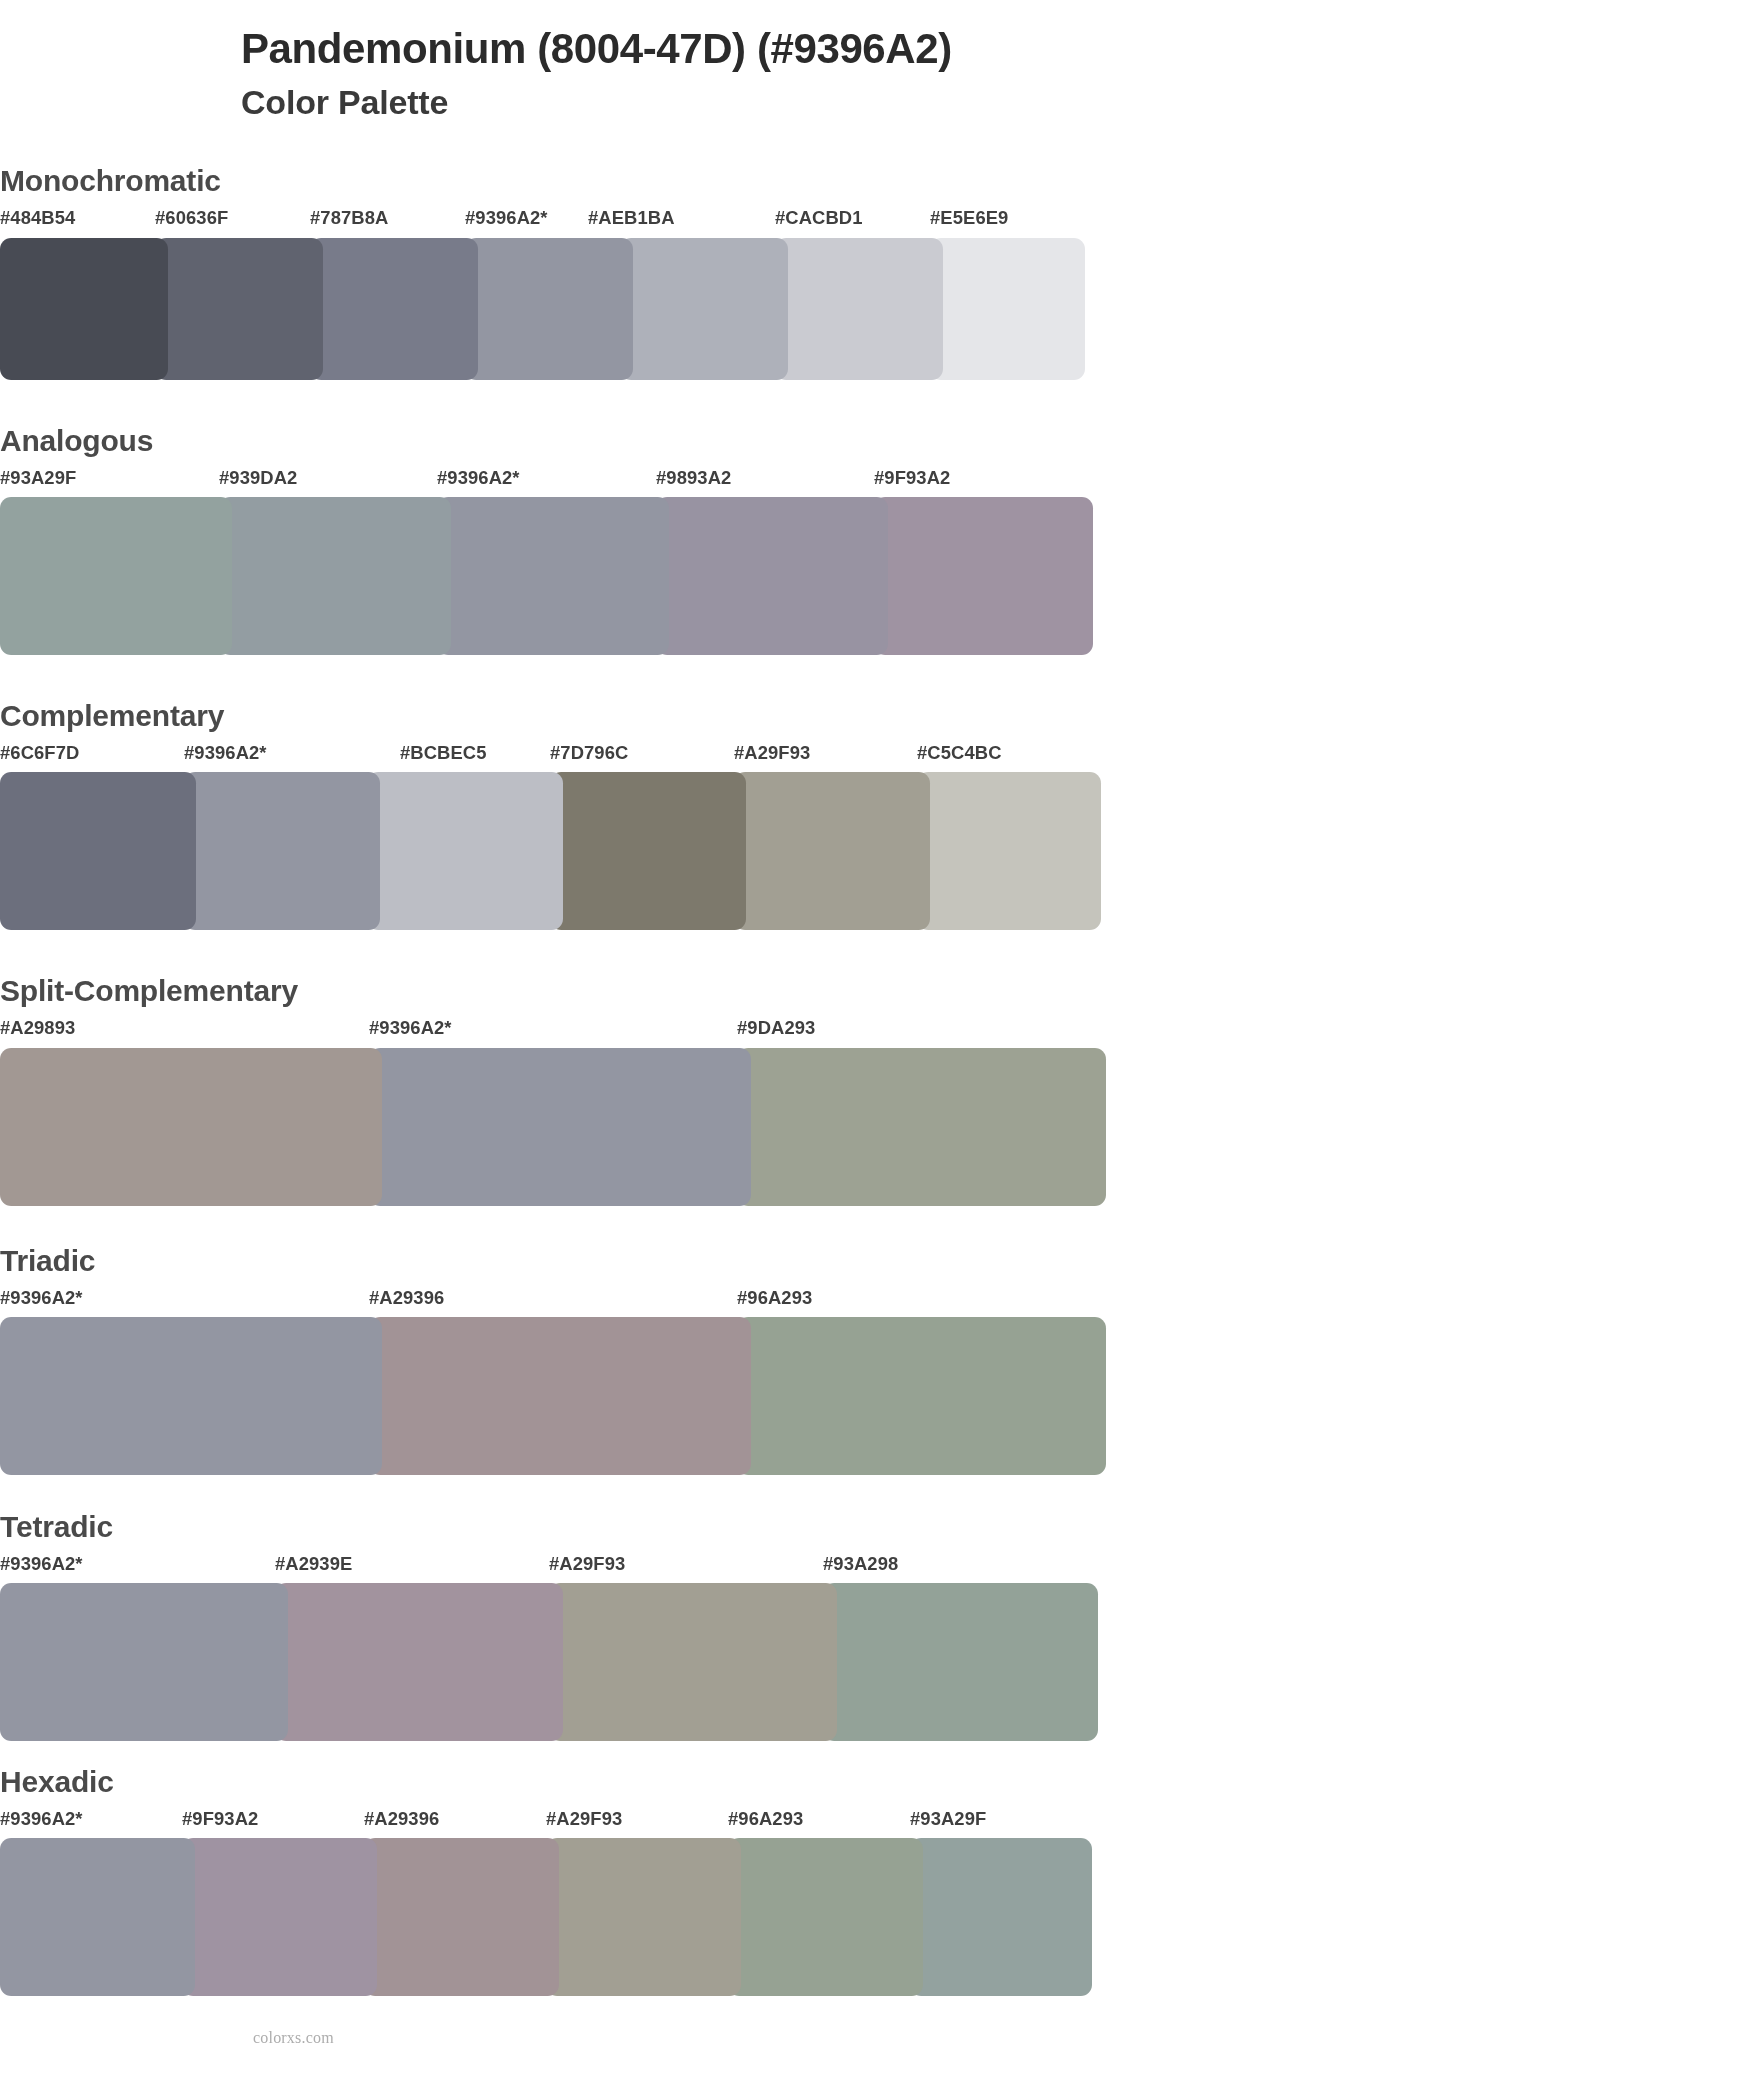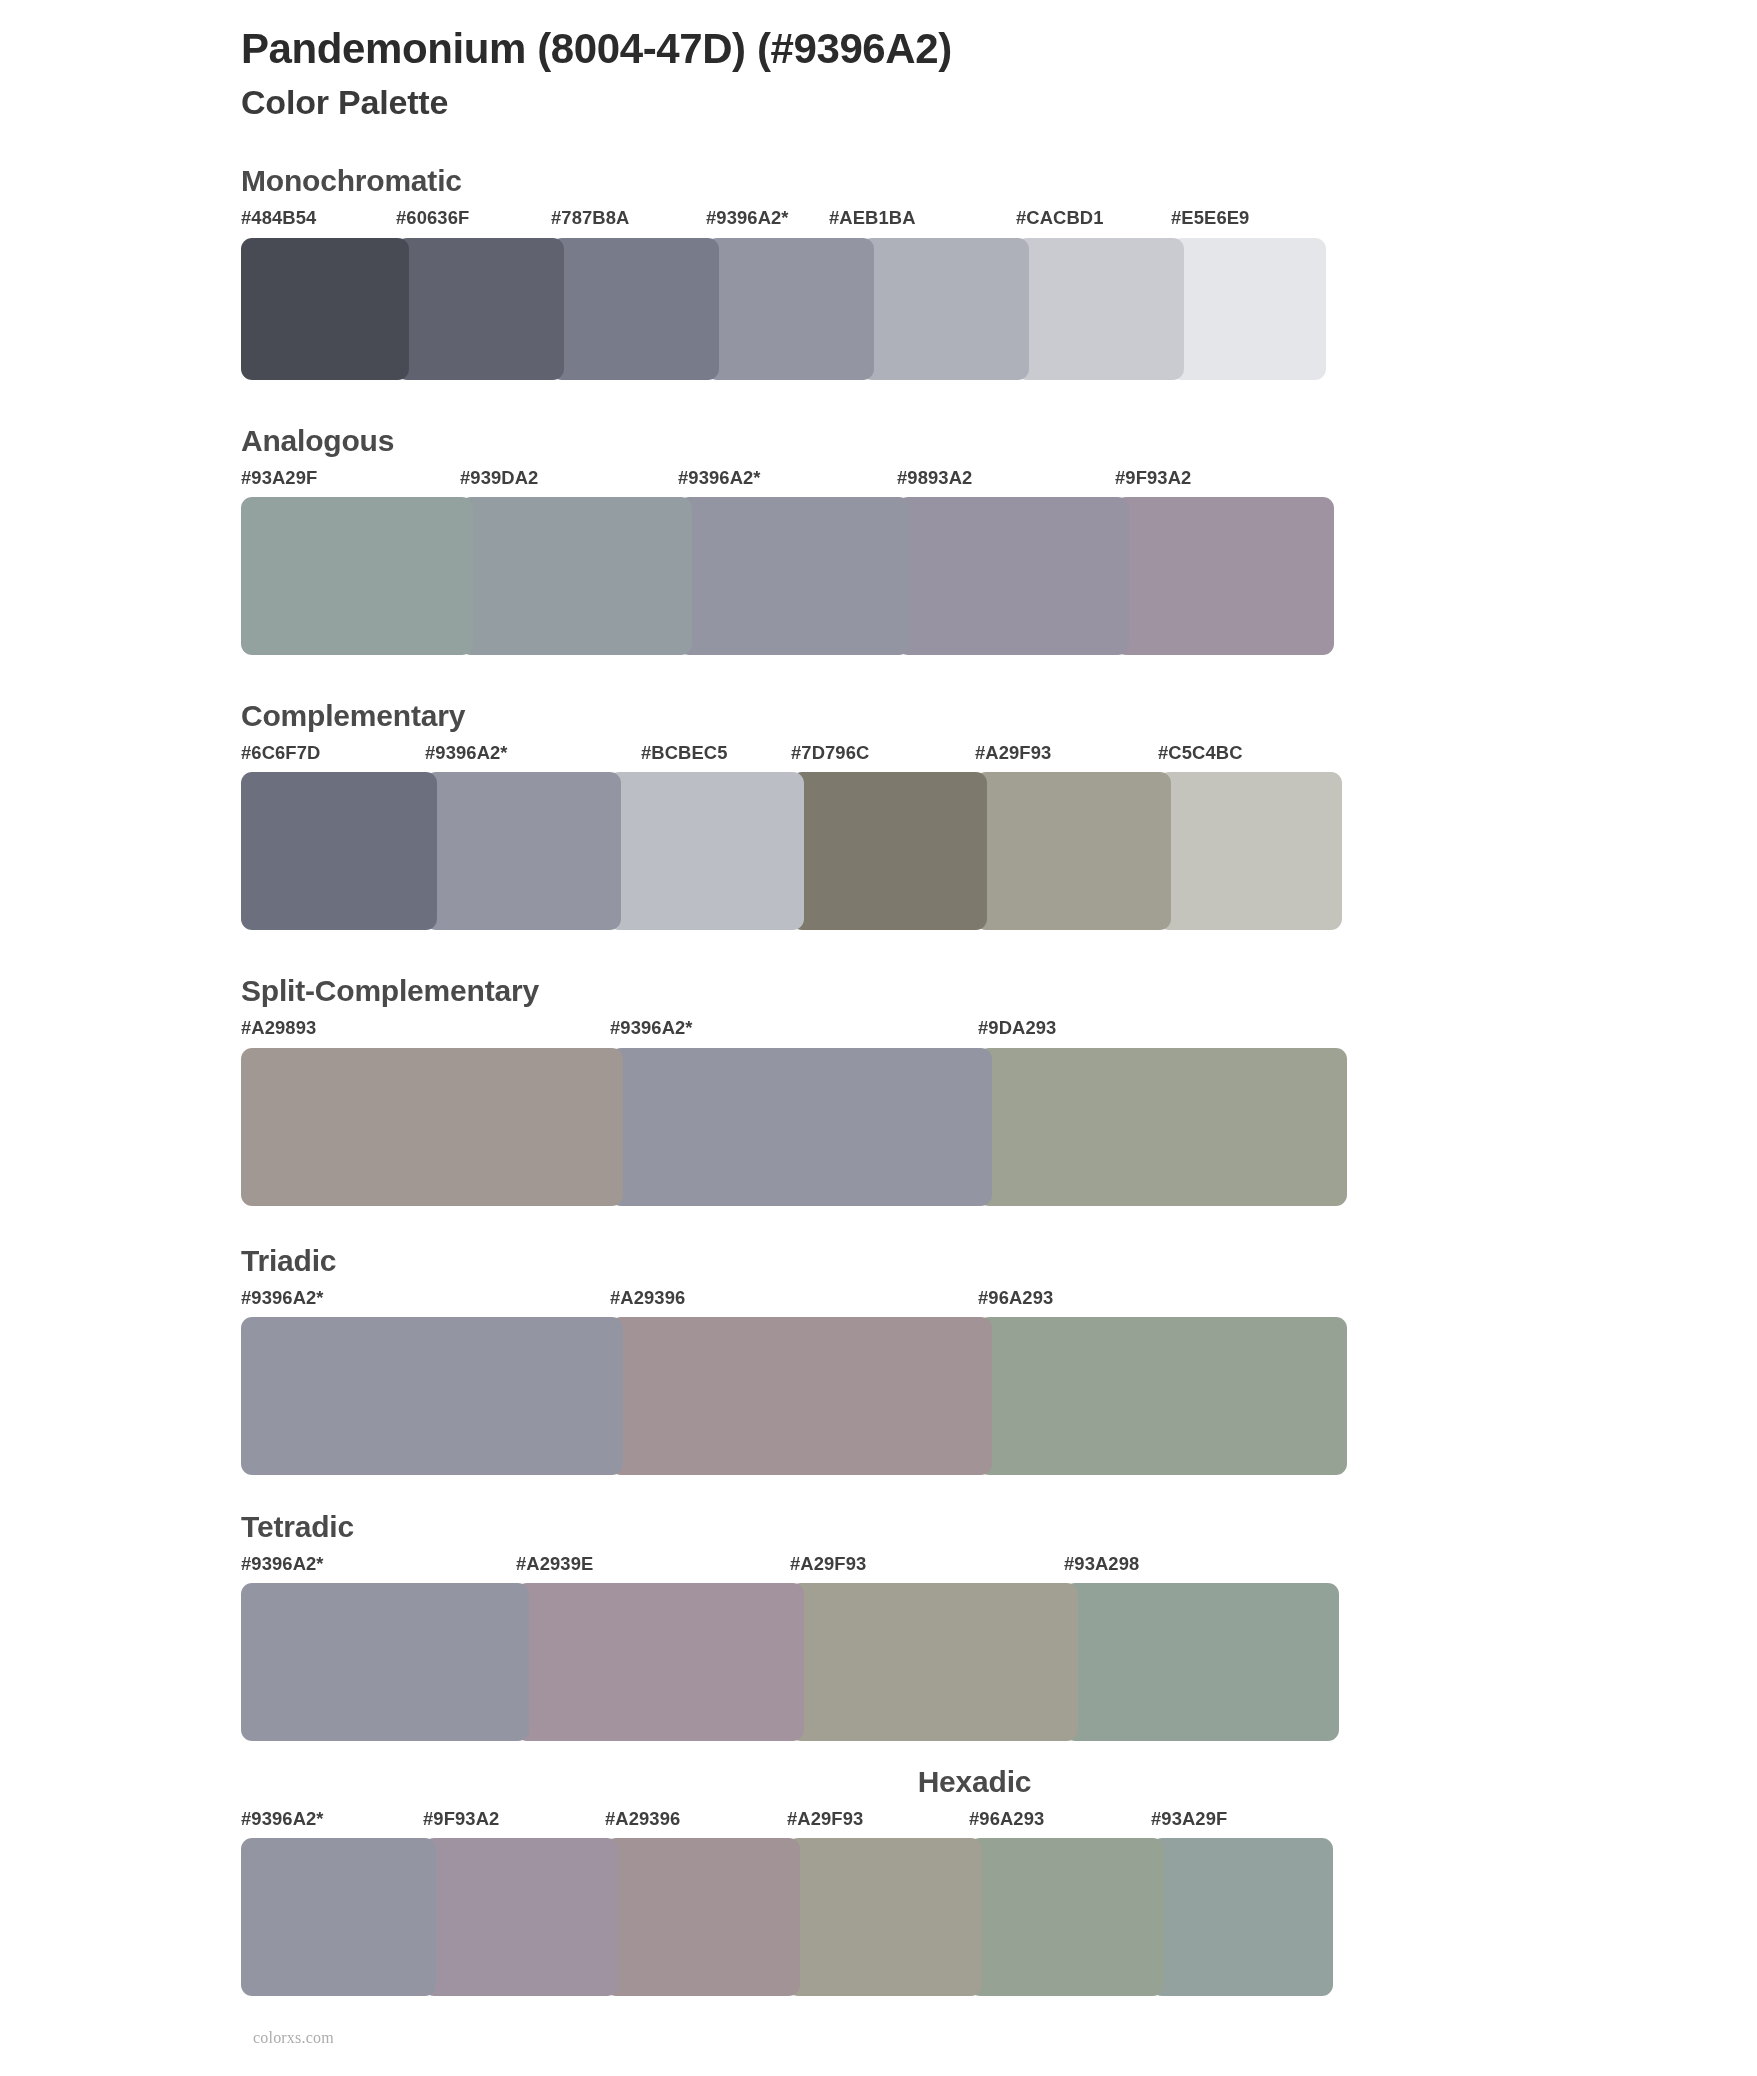"Monochromatic" .section { padding-left: 241px -> none }
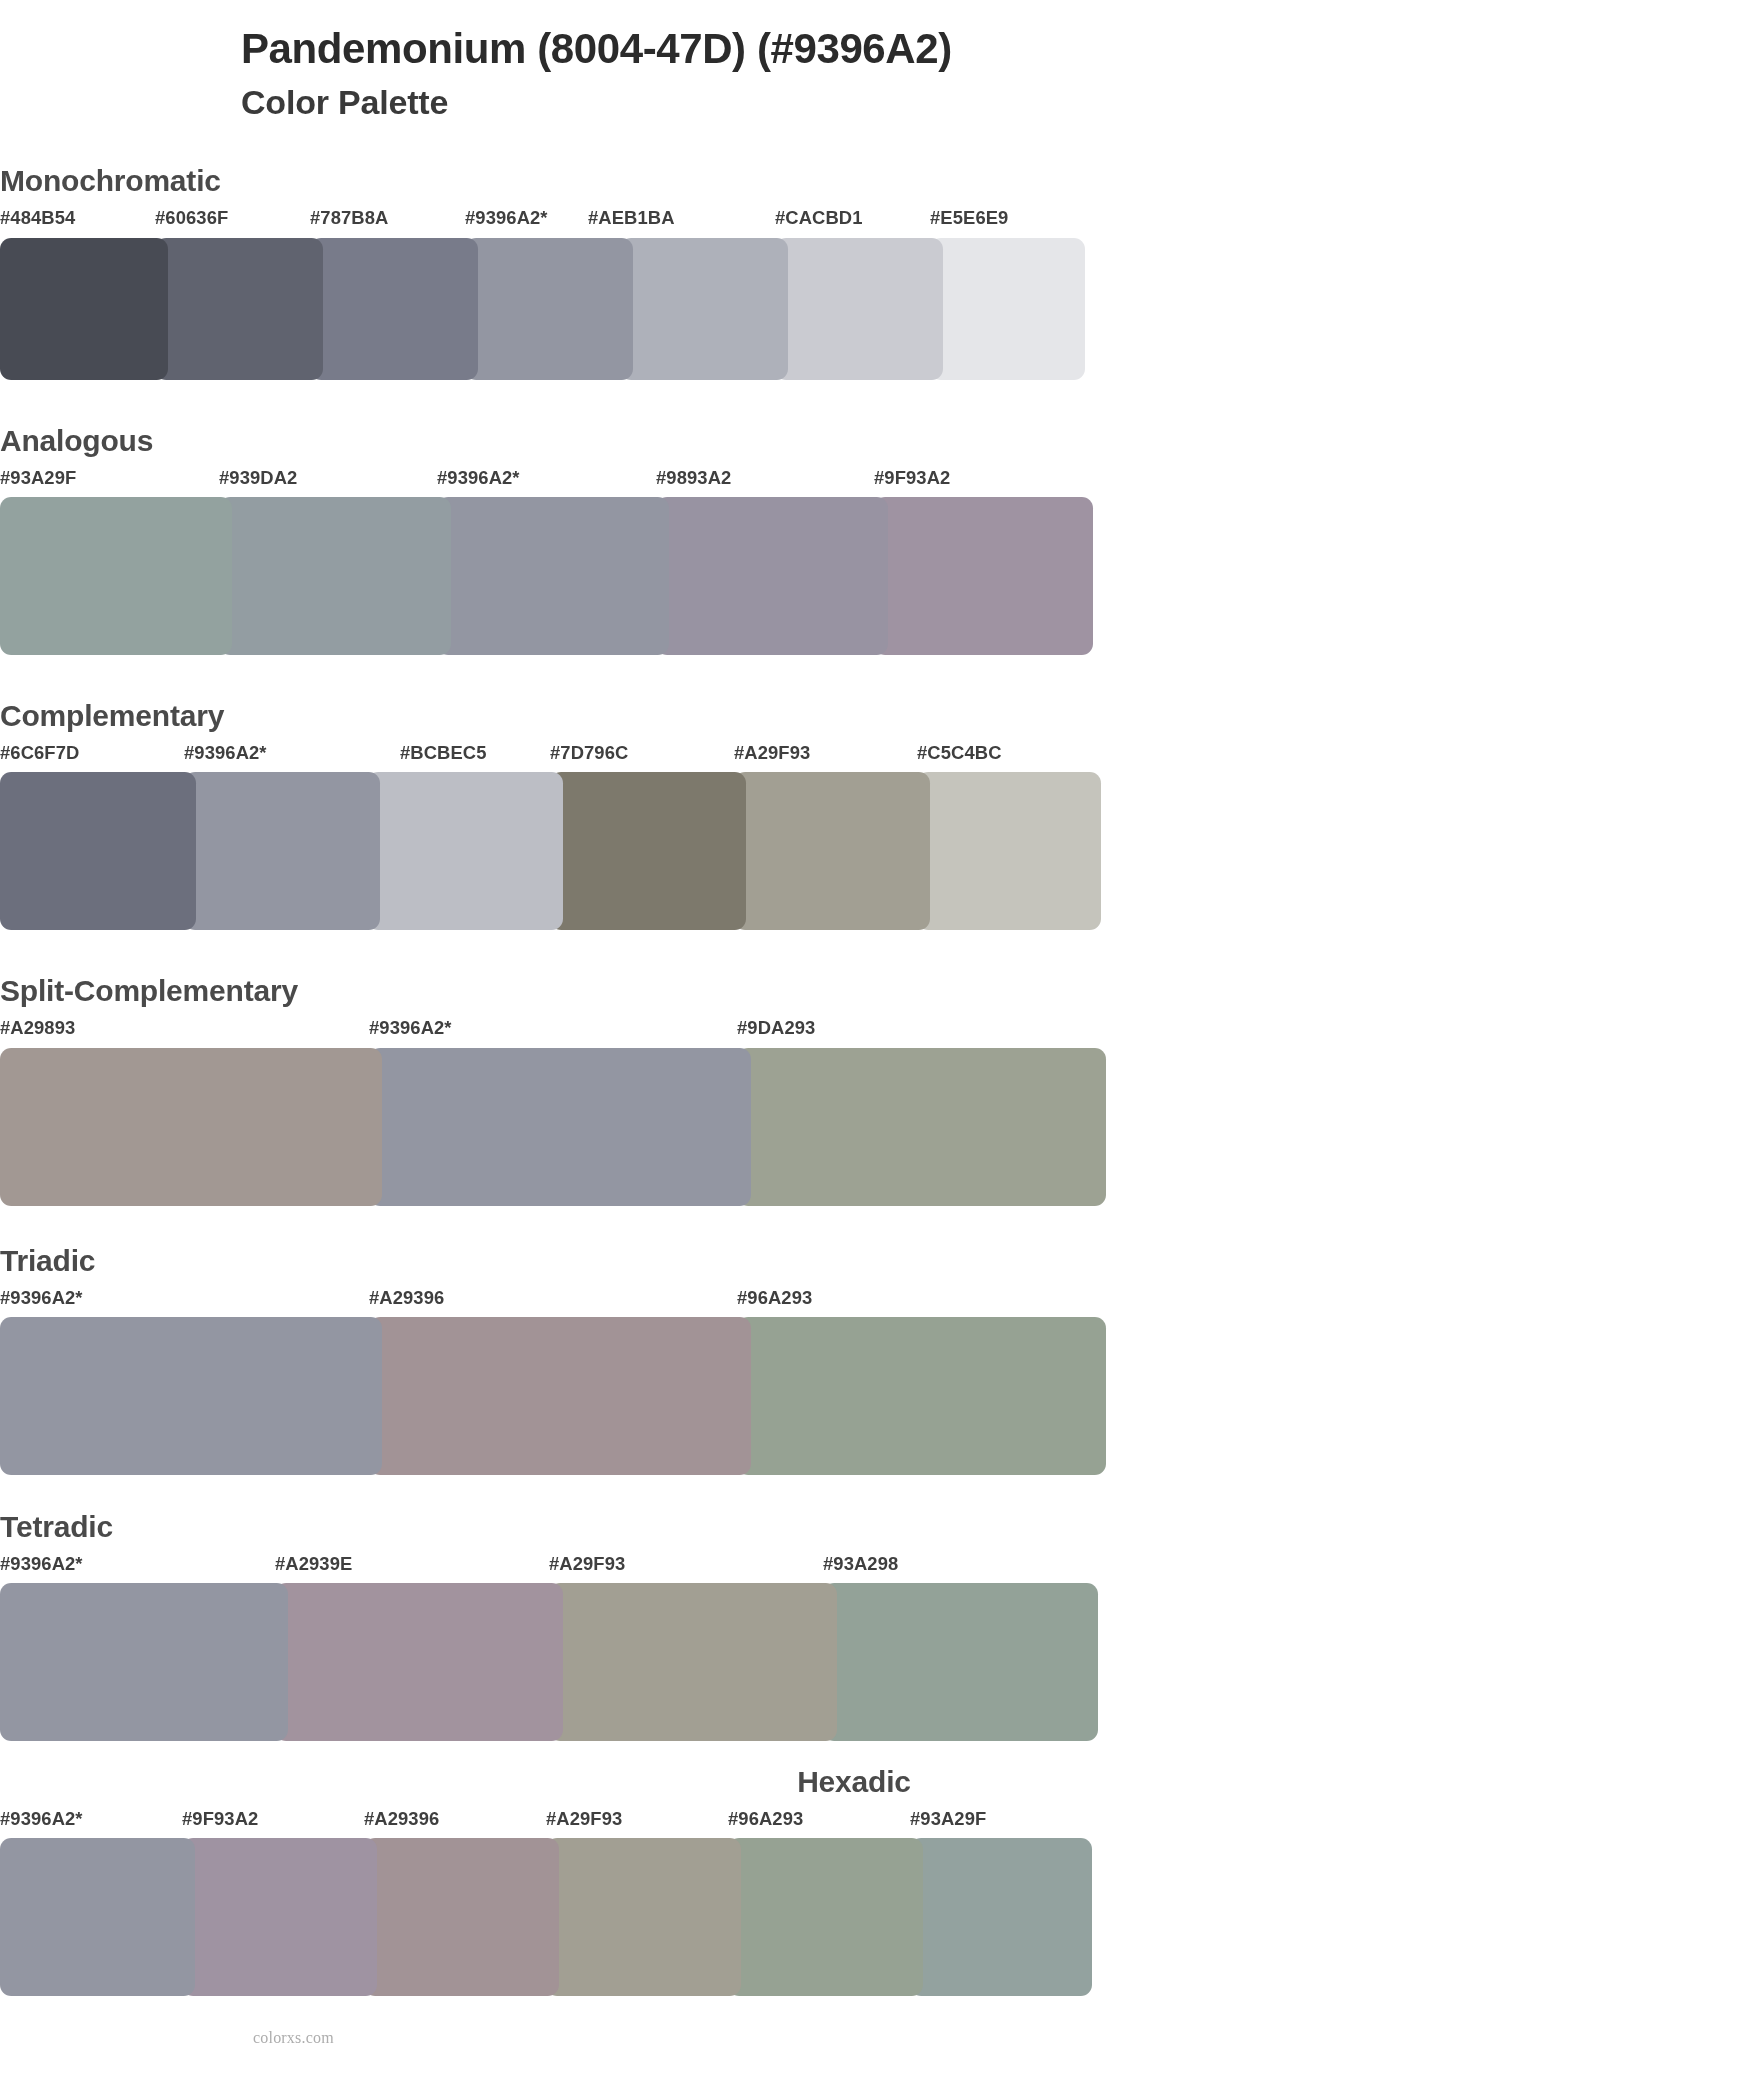"Hexadic" .sec-hexa { text-align: center -> none }
